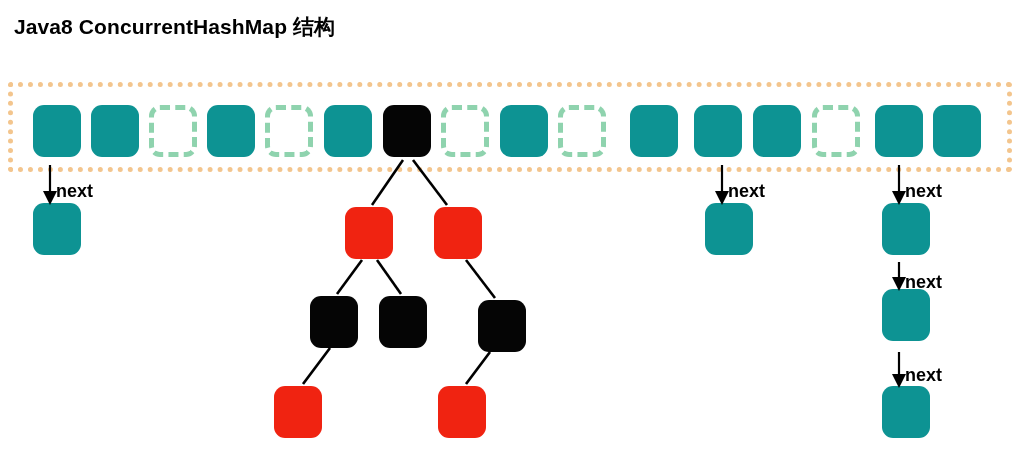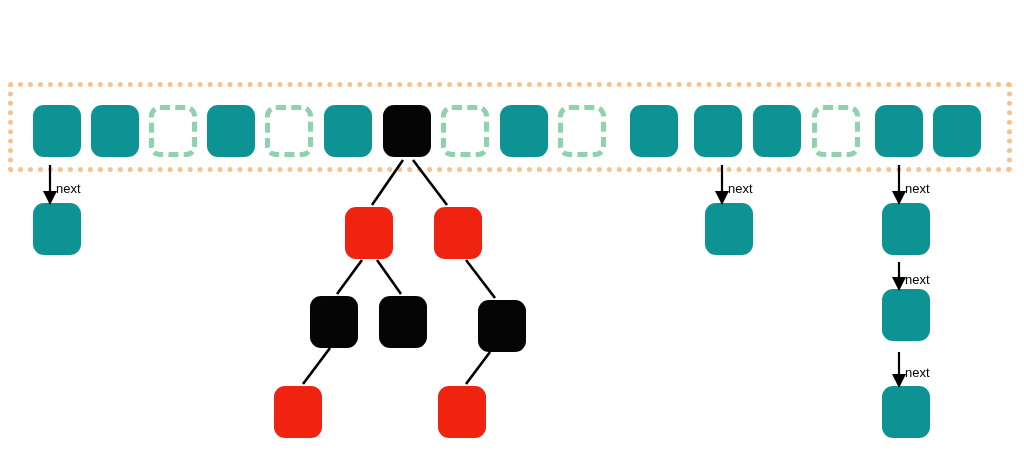"Java8 ConcurrentHashMap 结构" div.diagram-title { html: none -> <div>Java8 ConcurrentHashMap 结构</div> }
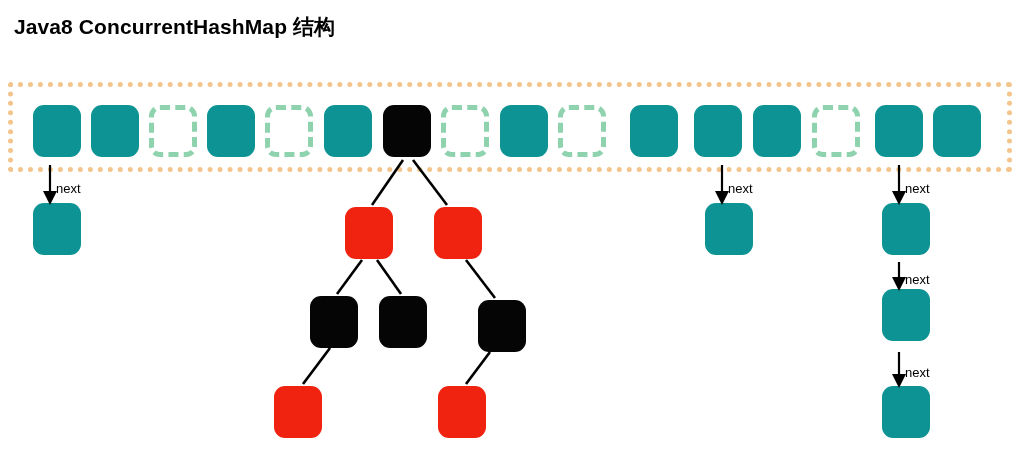"next" .next-label { font-size: 13px -> 18px; font-weight: normal -> bold }
